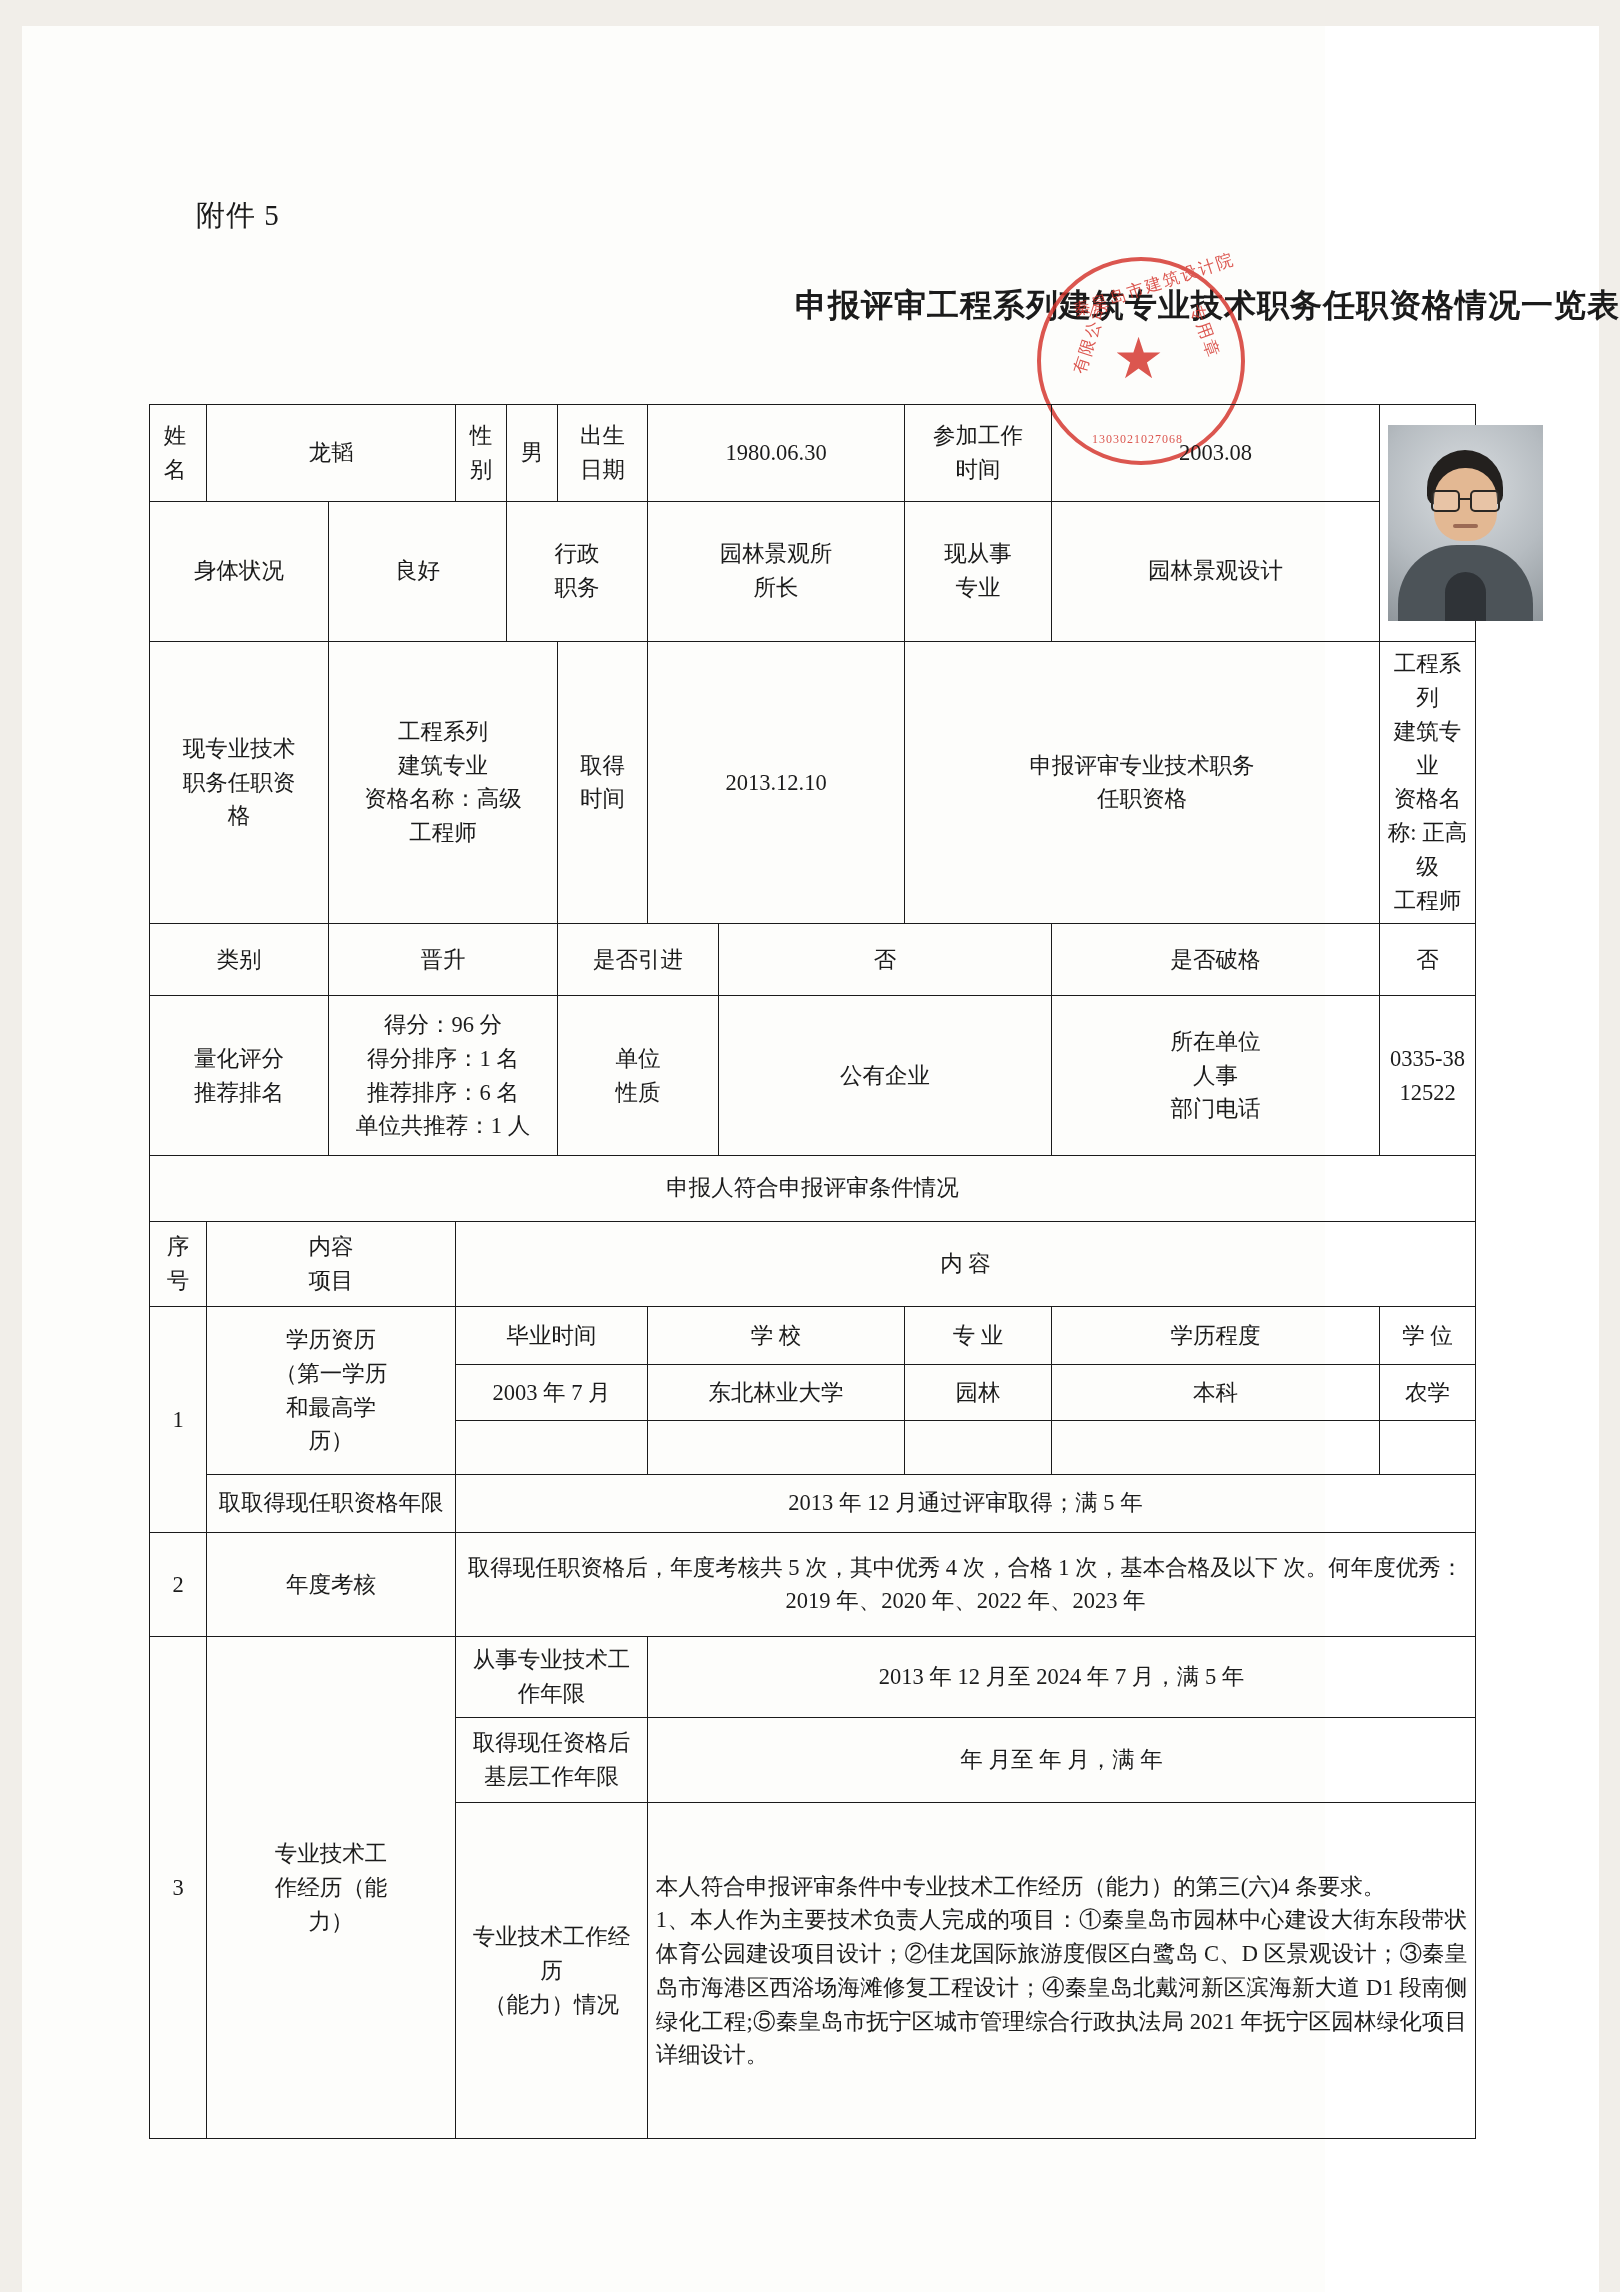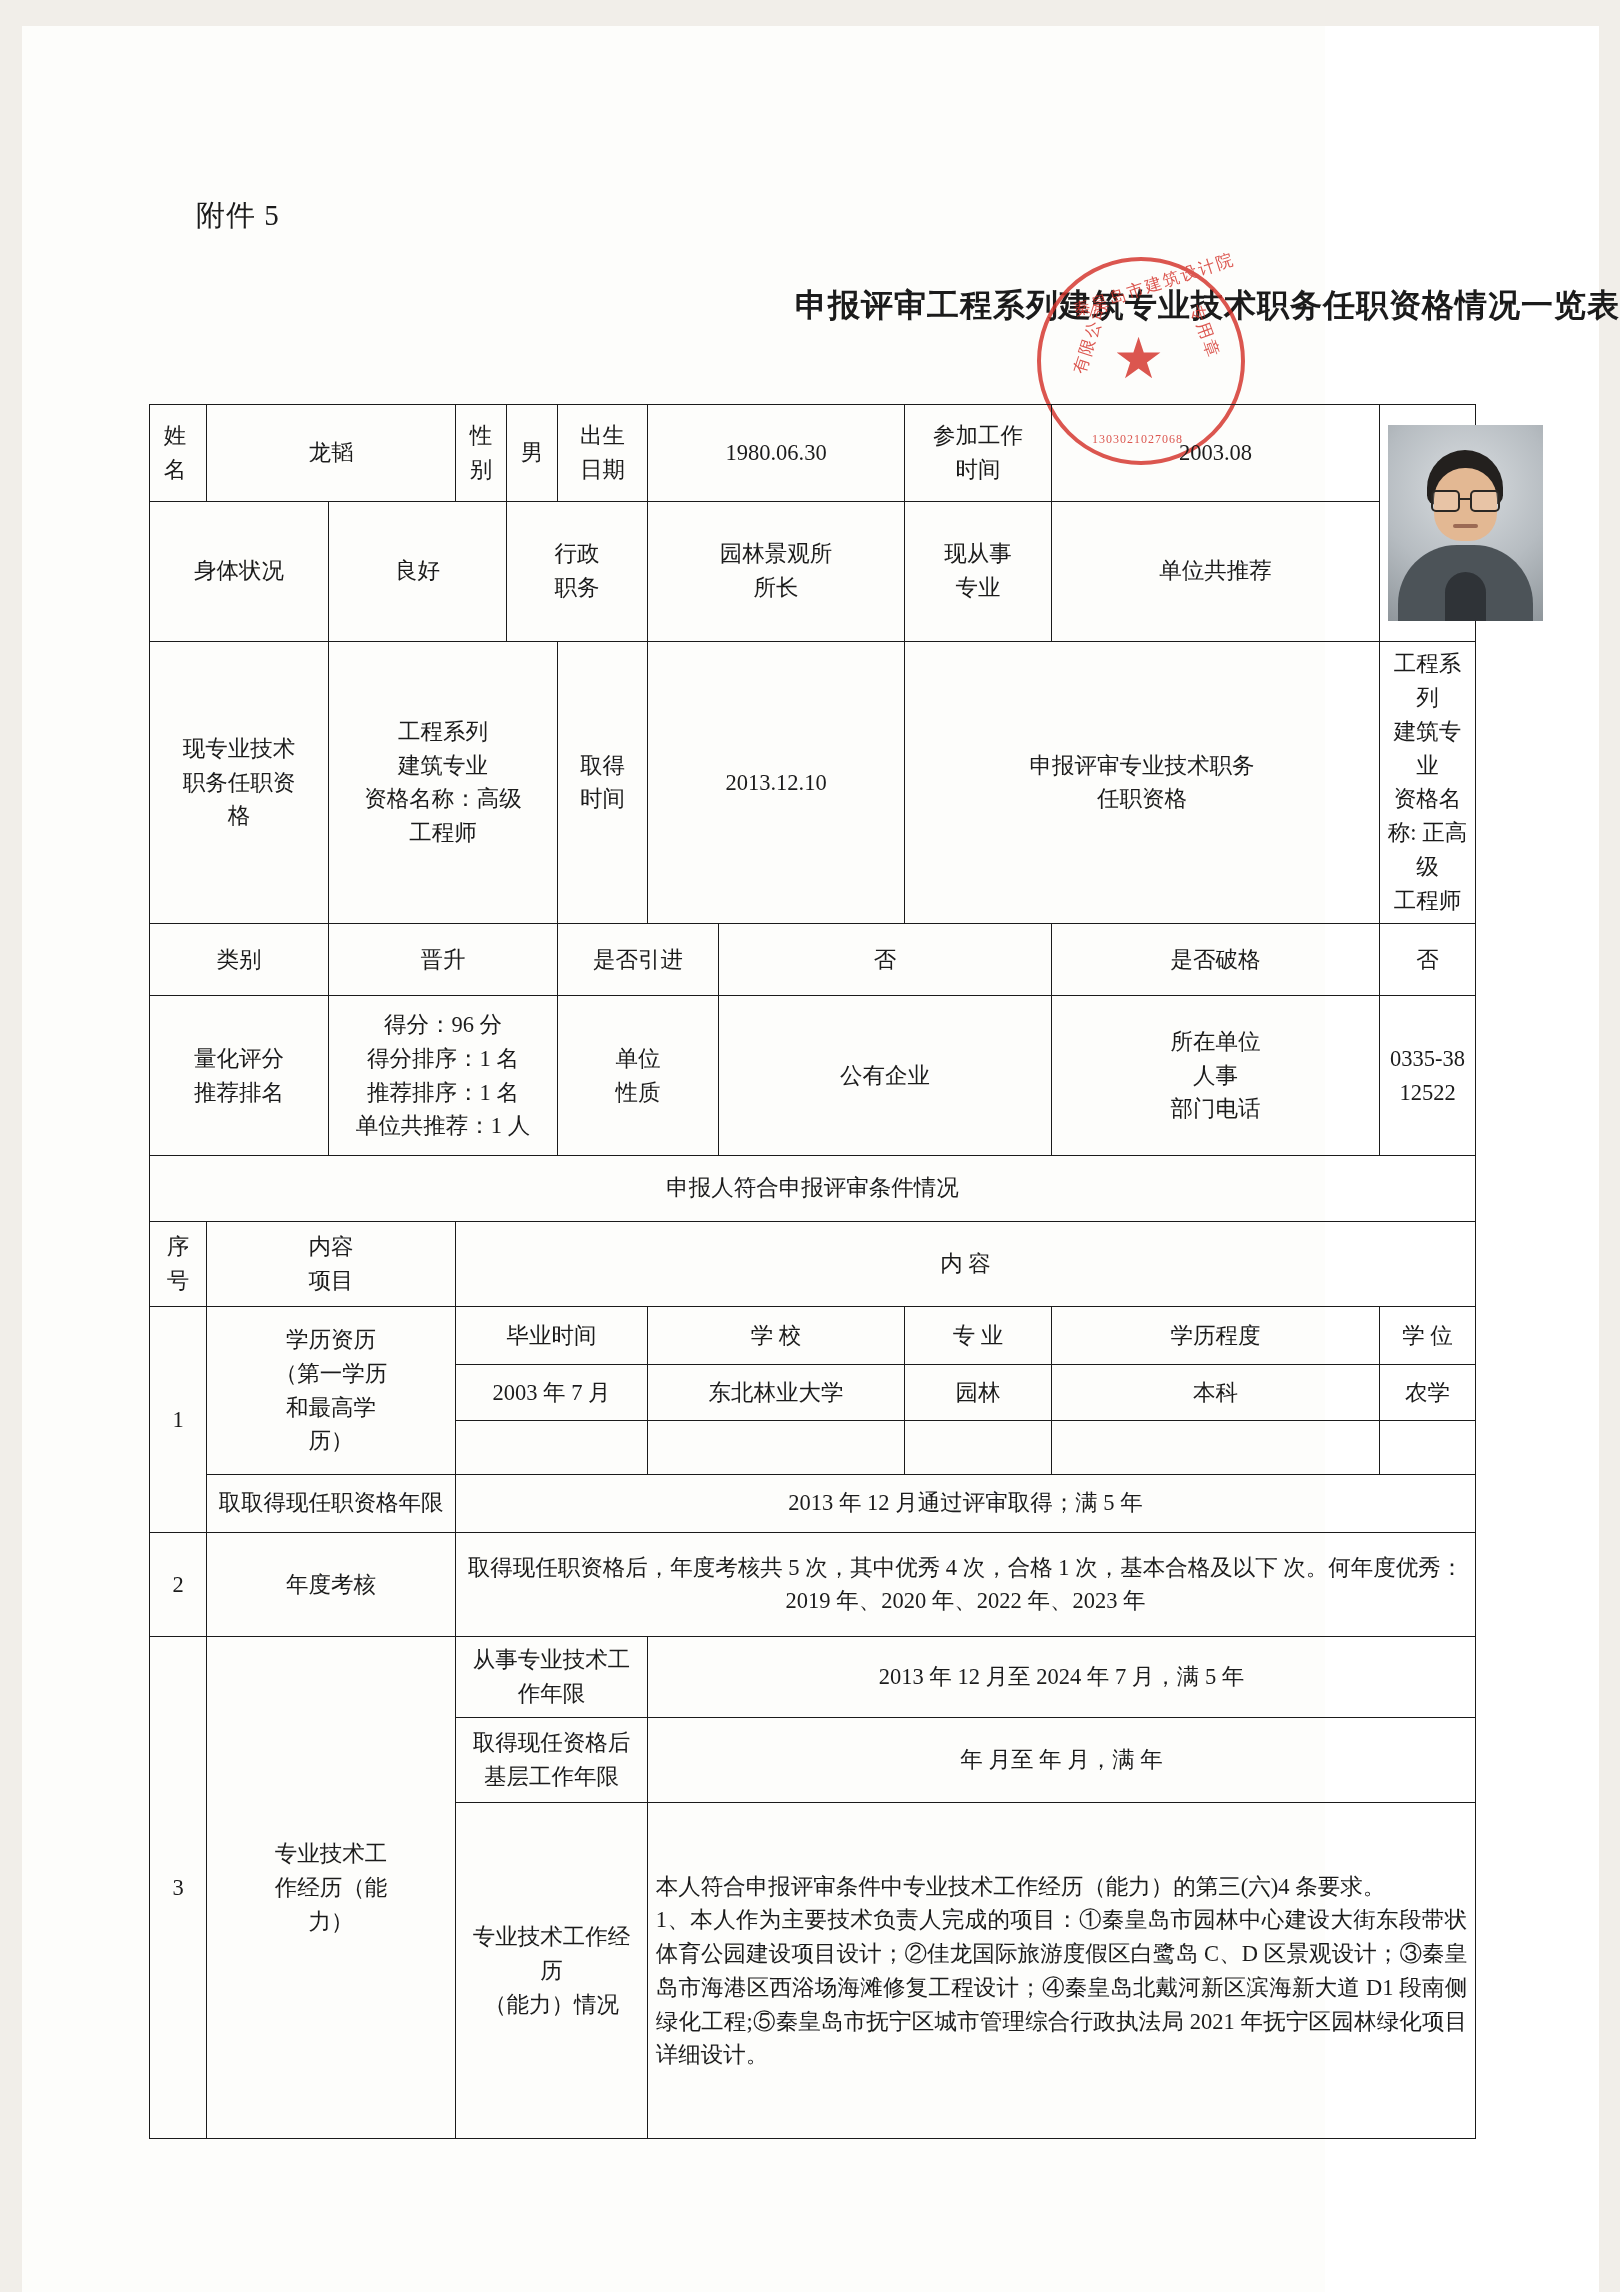"单位共推荐" td { text: 单位共推荐 -> 园林景观设计 }
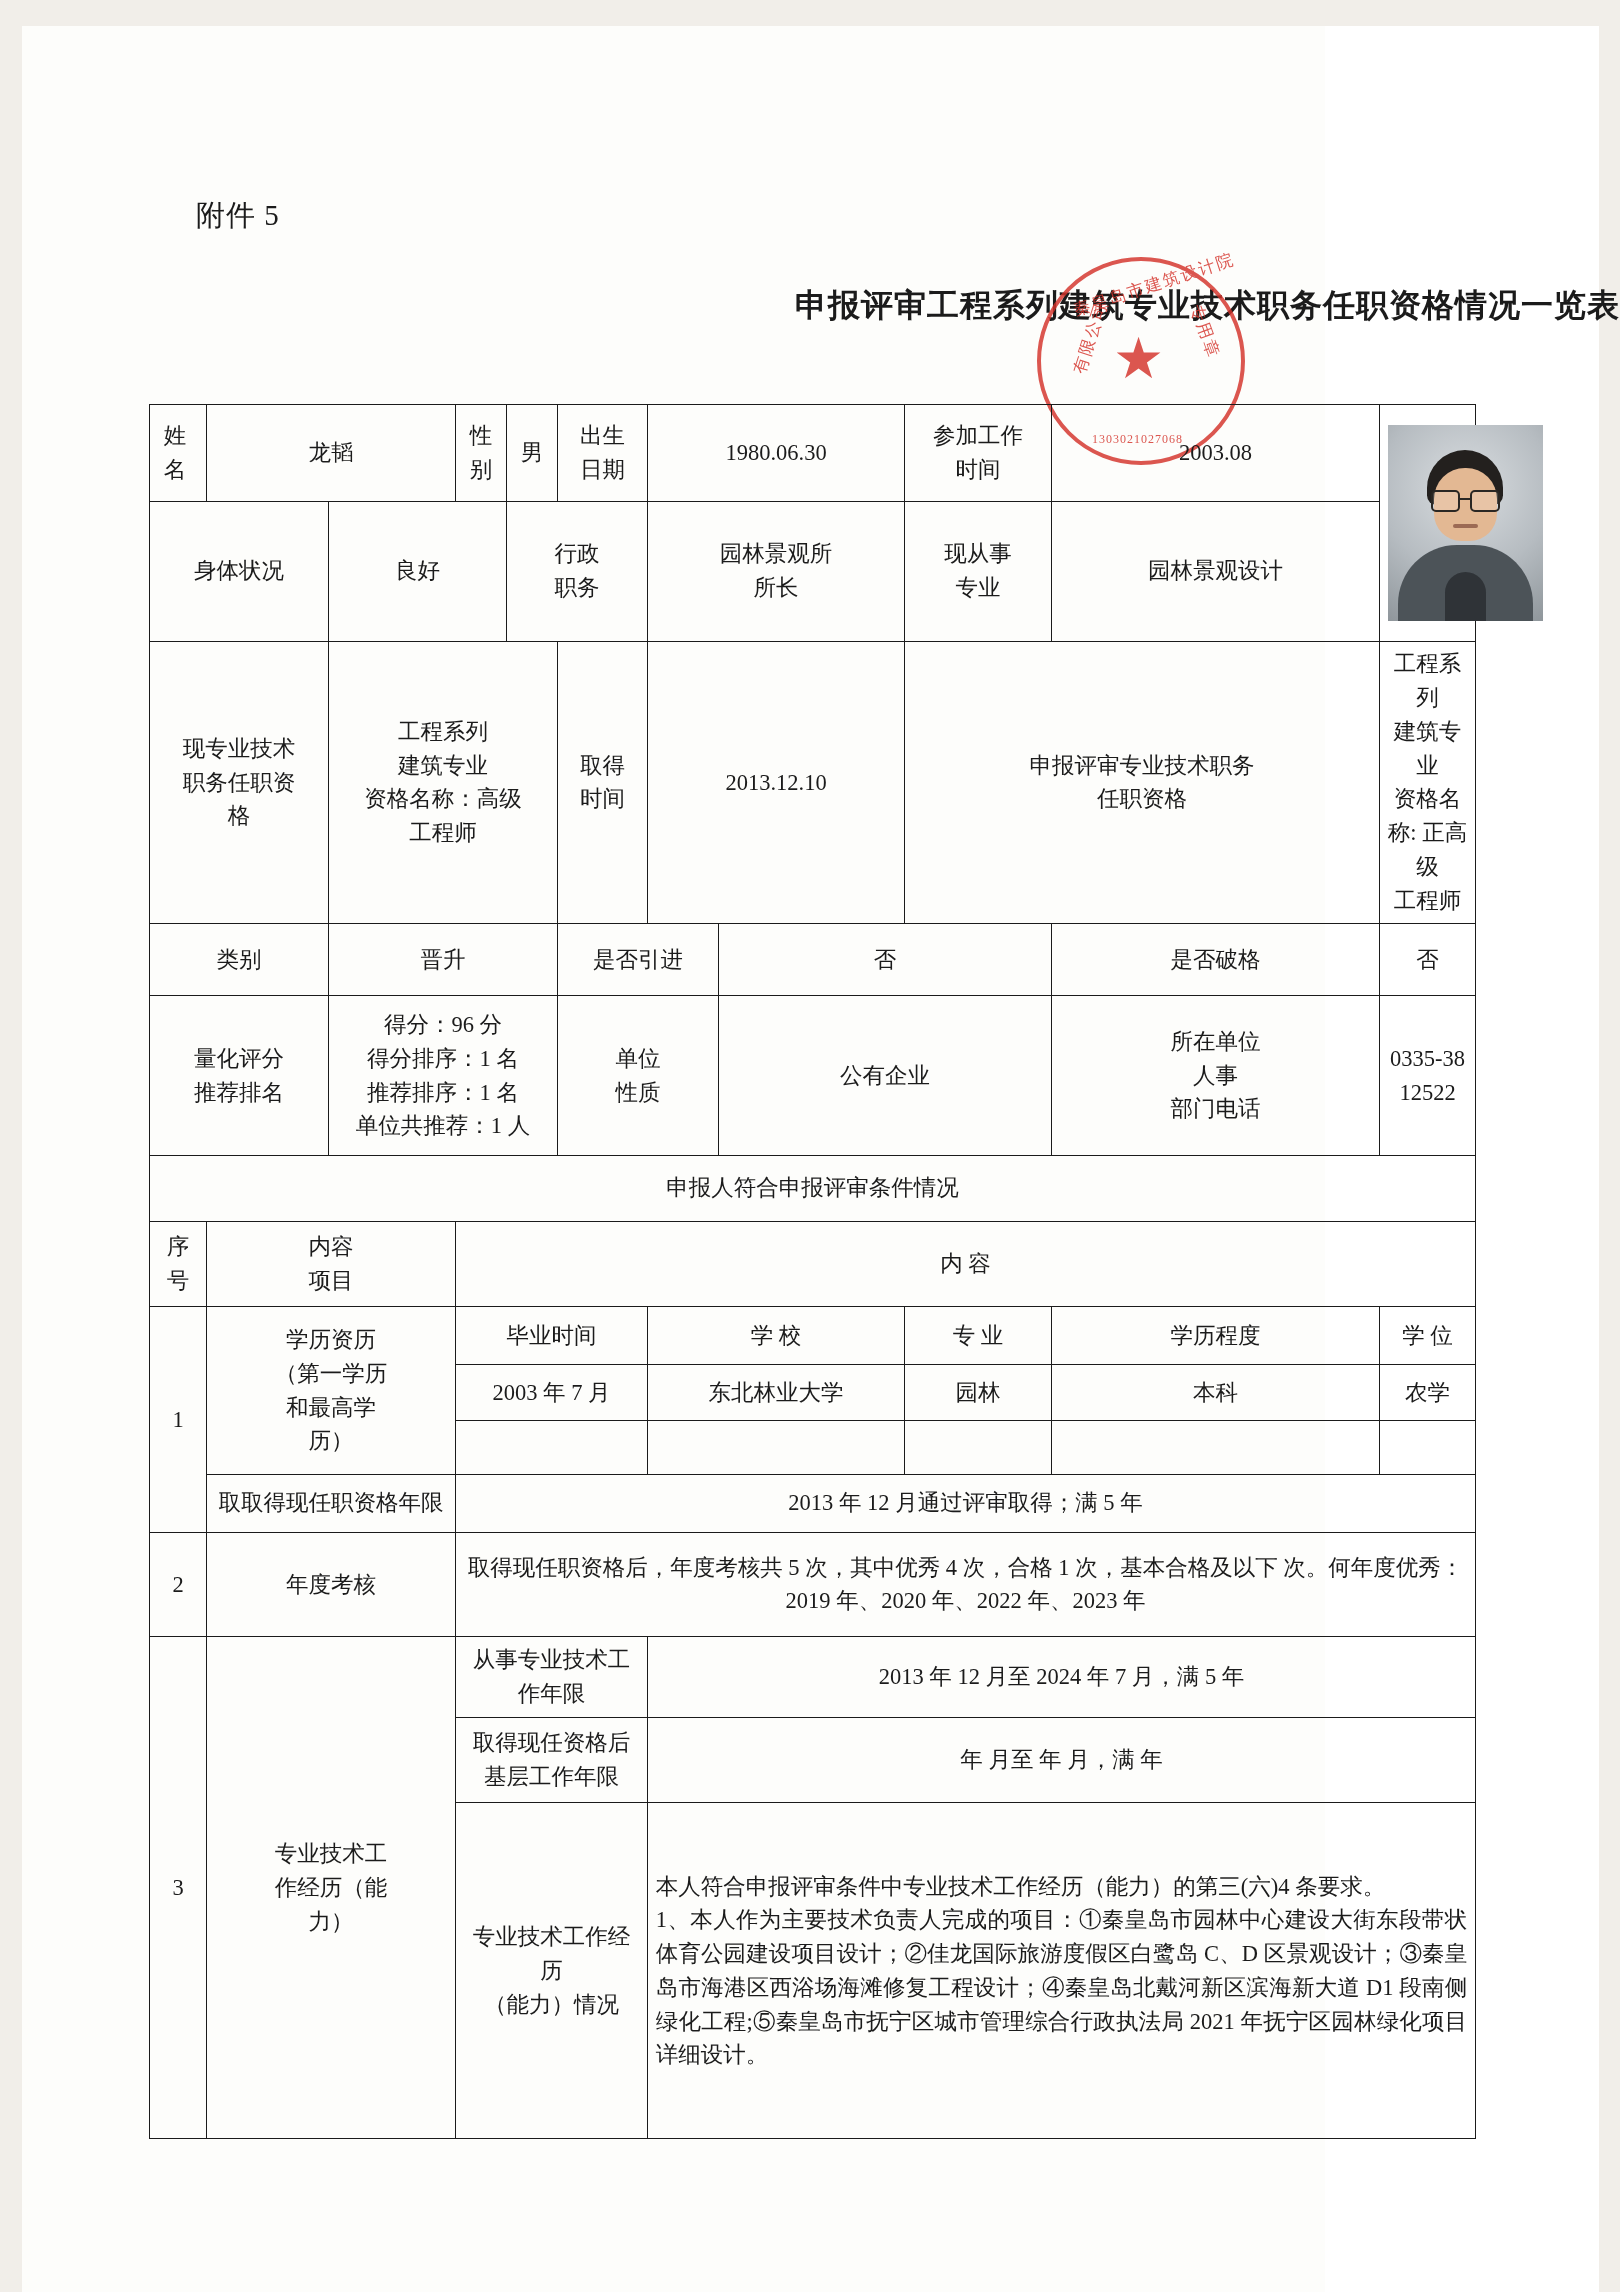"推荐排序：1 名" span { text: 1 -> 6 }
